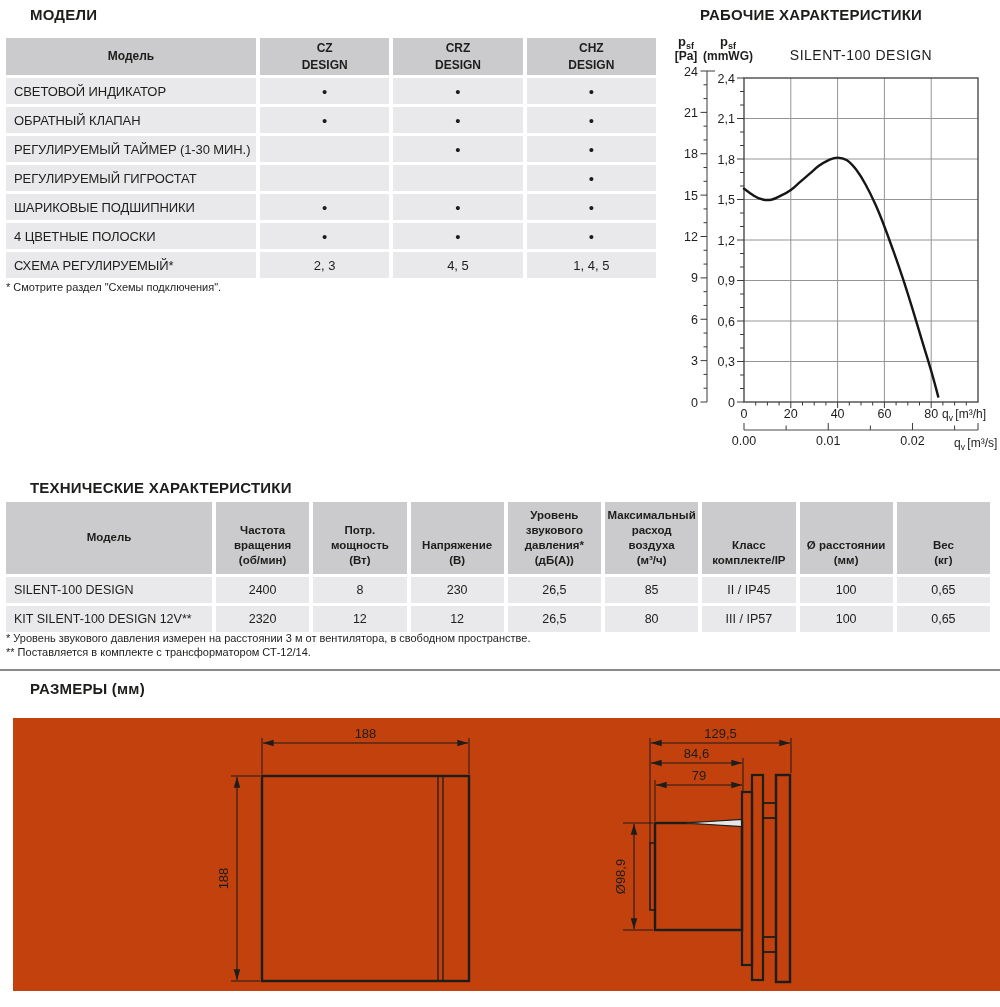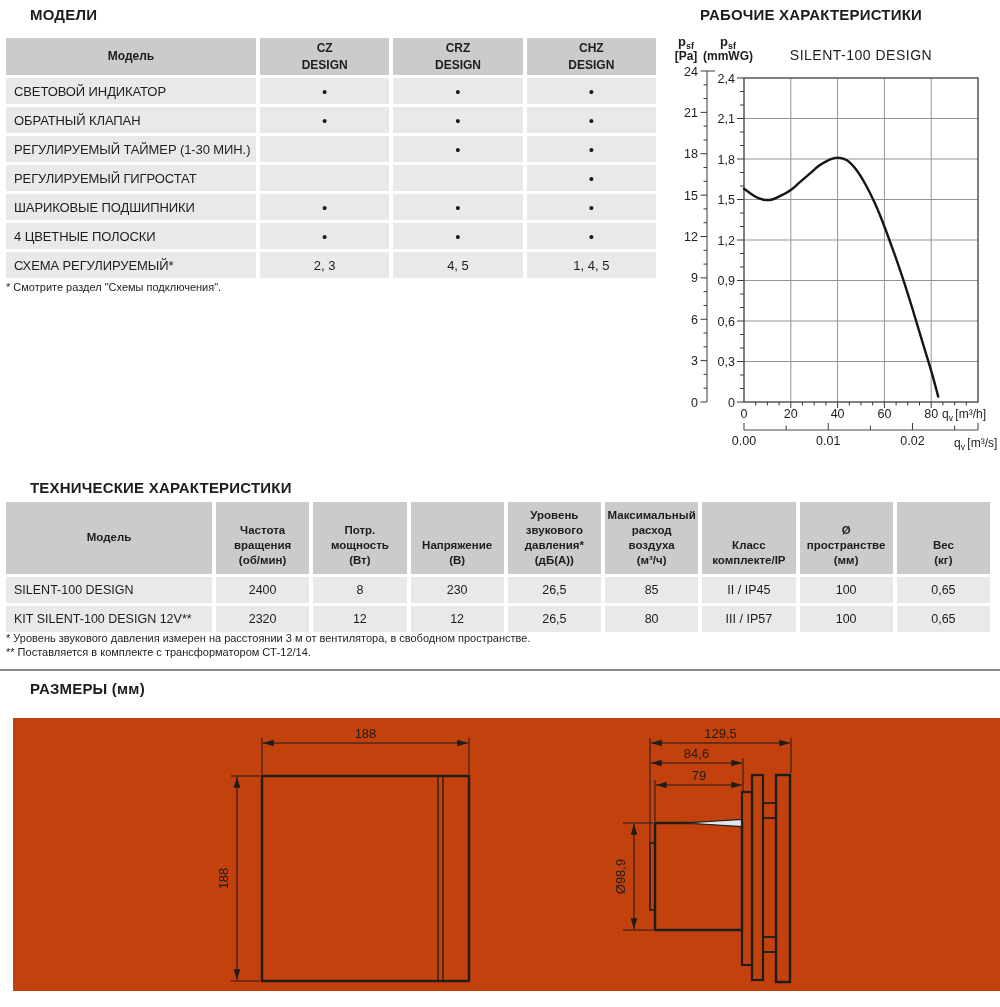"Ø пространстве" div { text: пространстве -> расстоянии }
